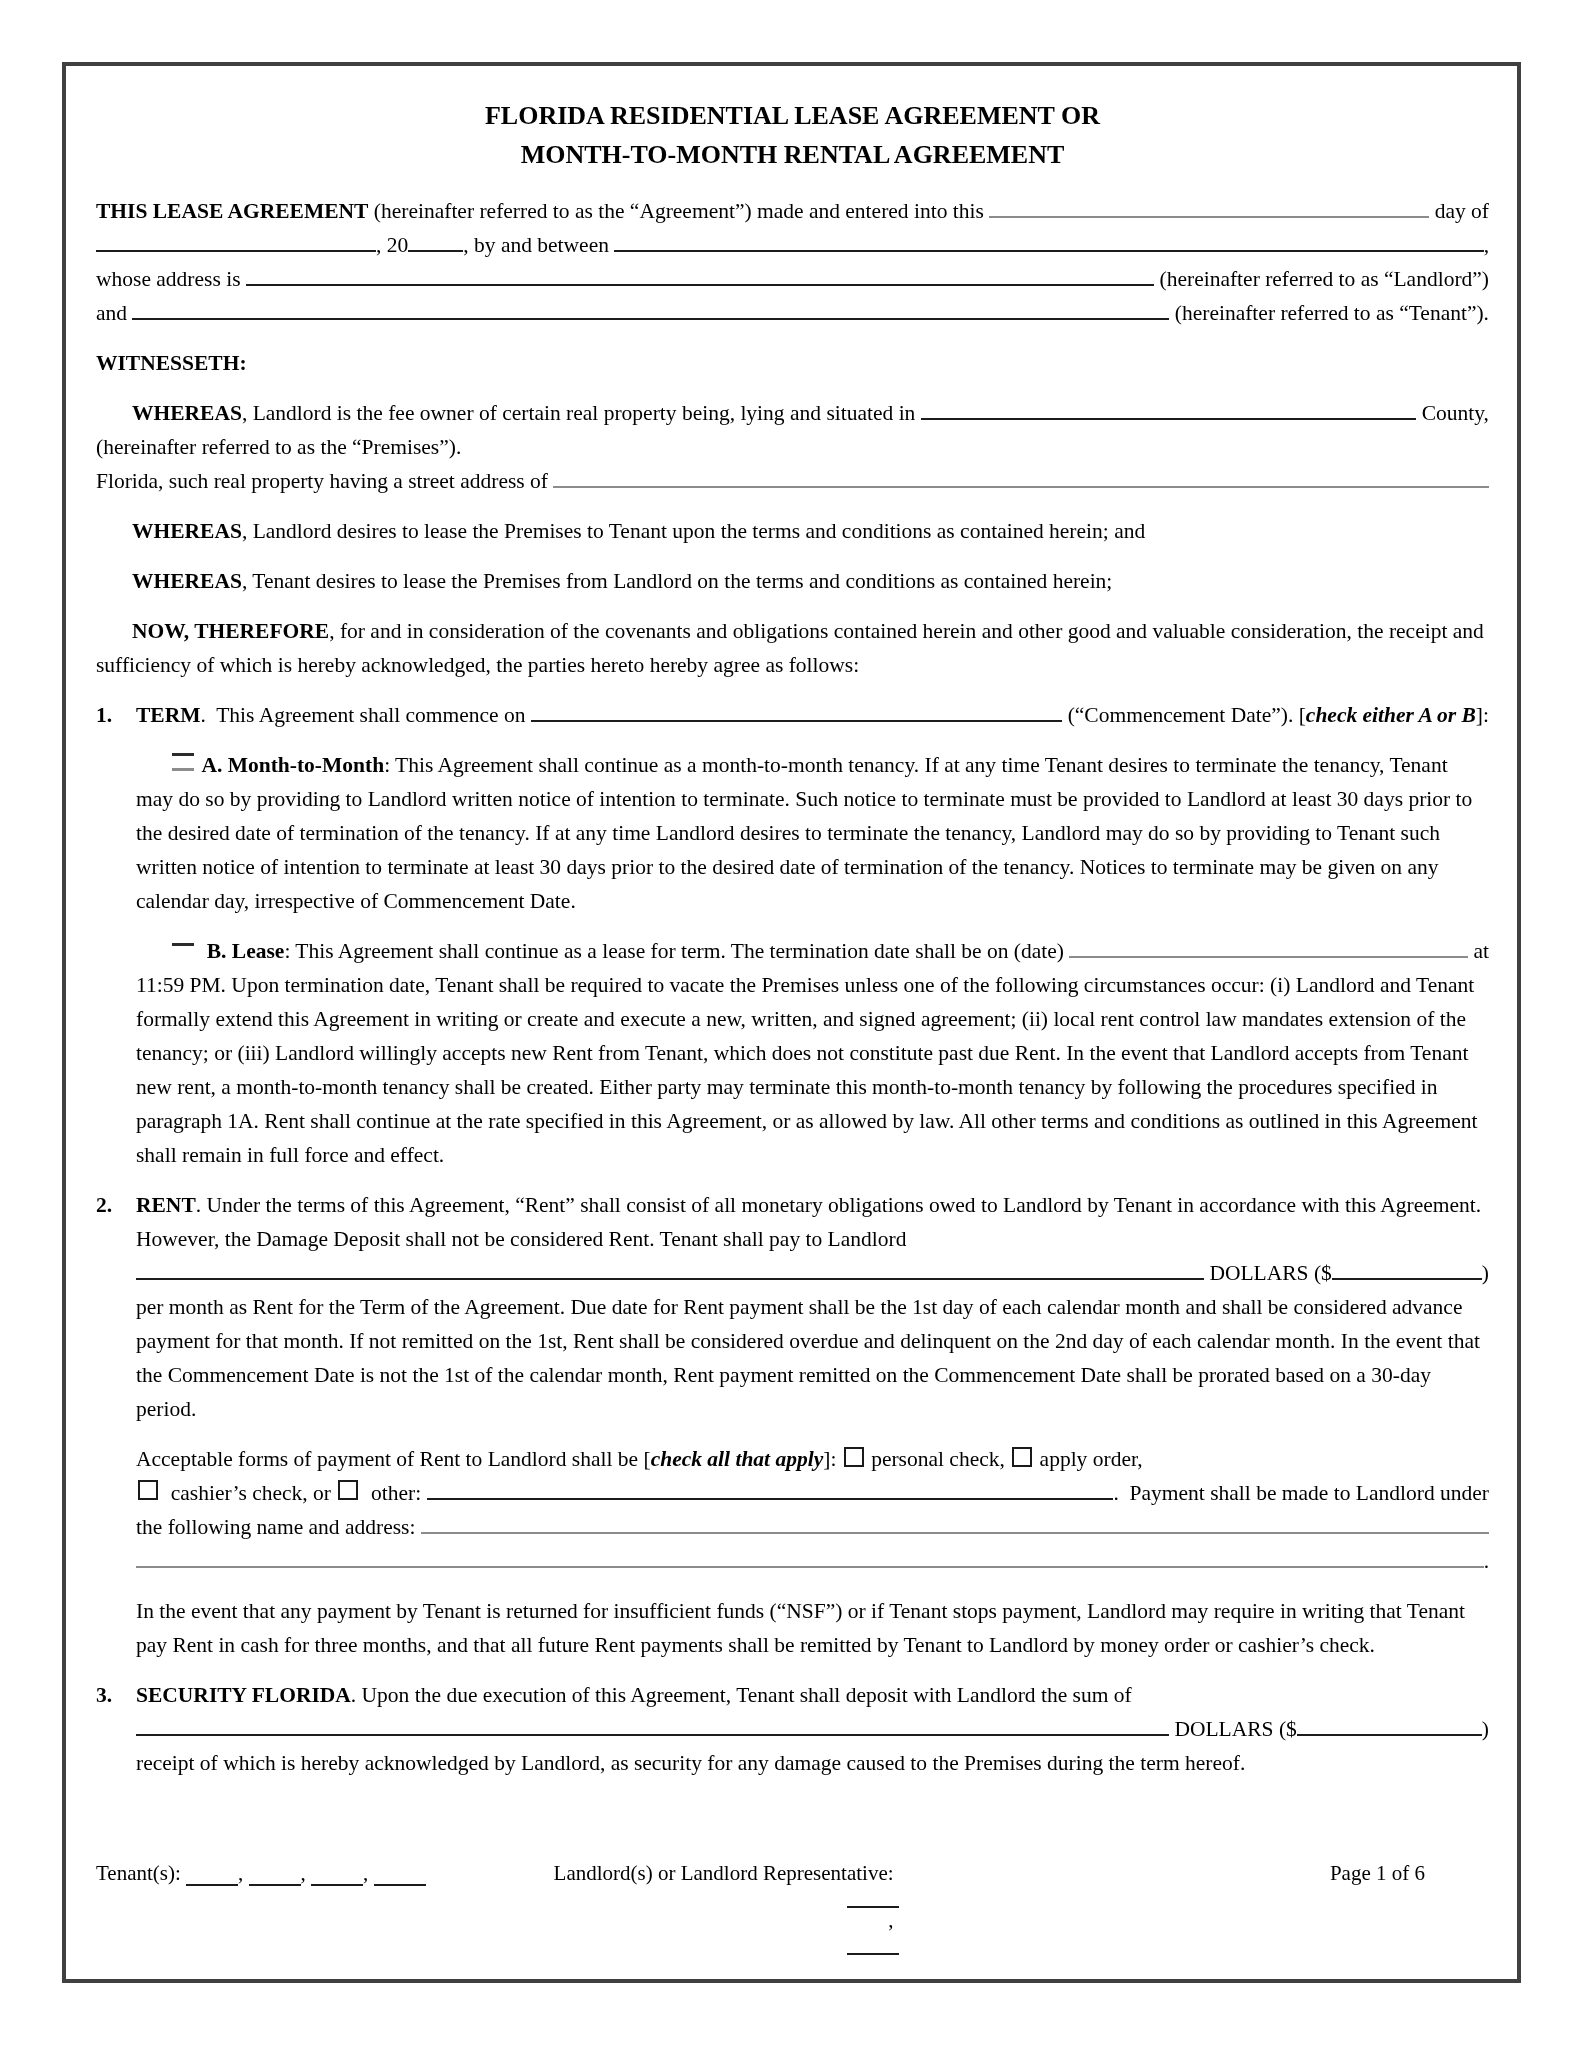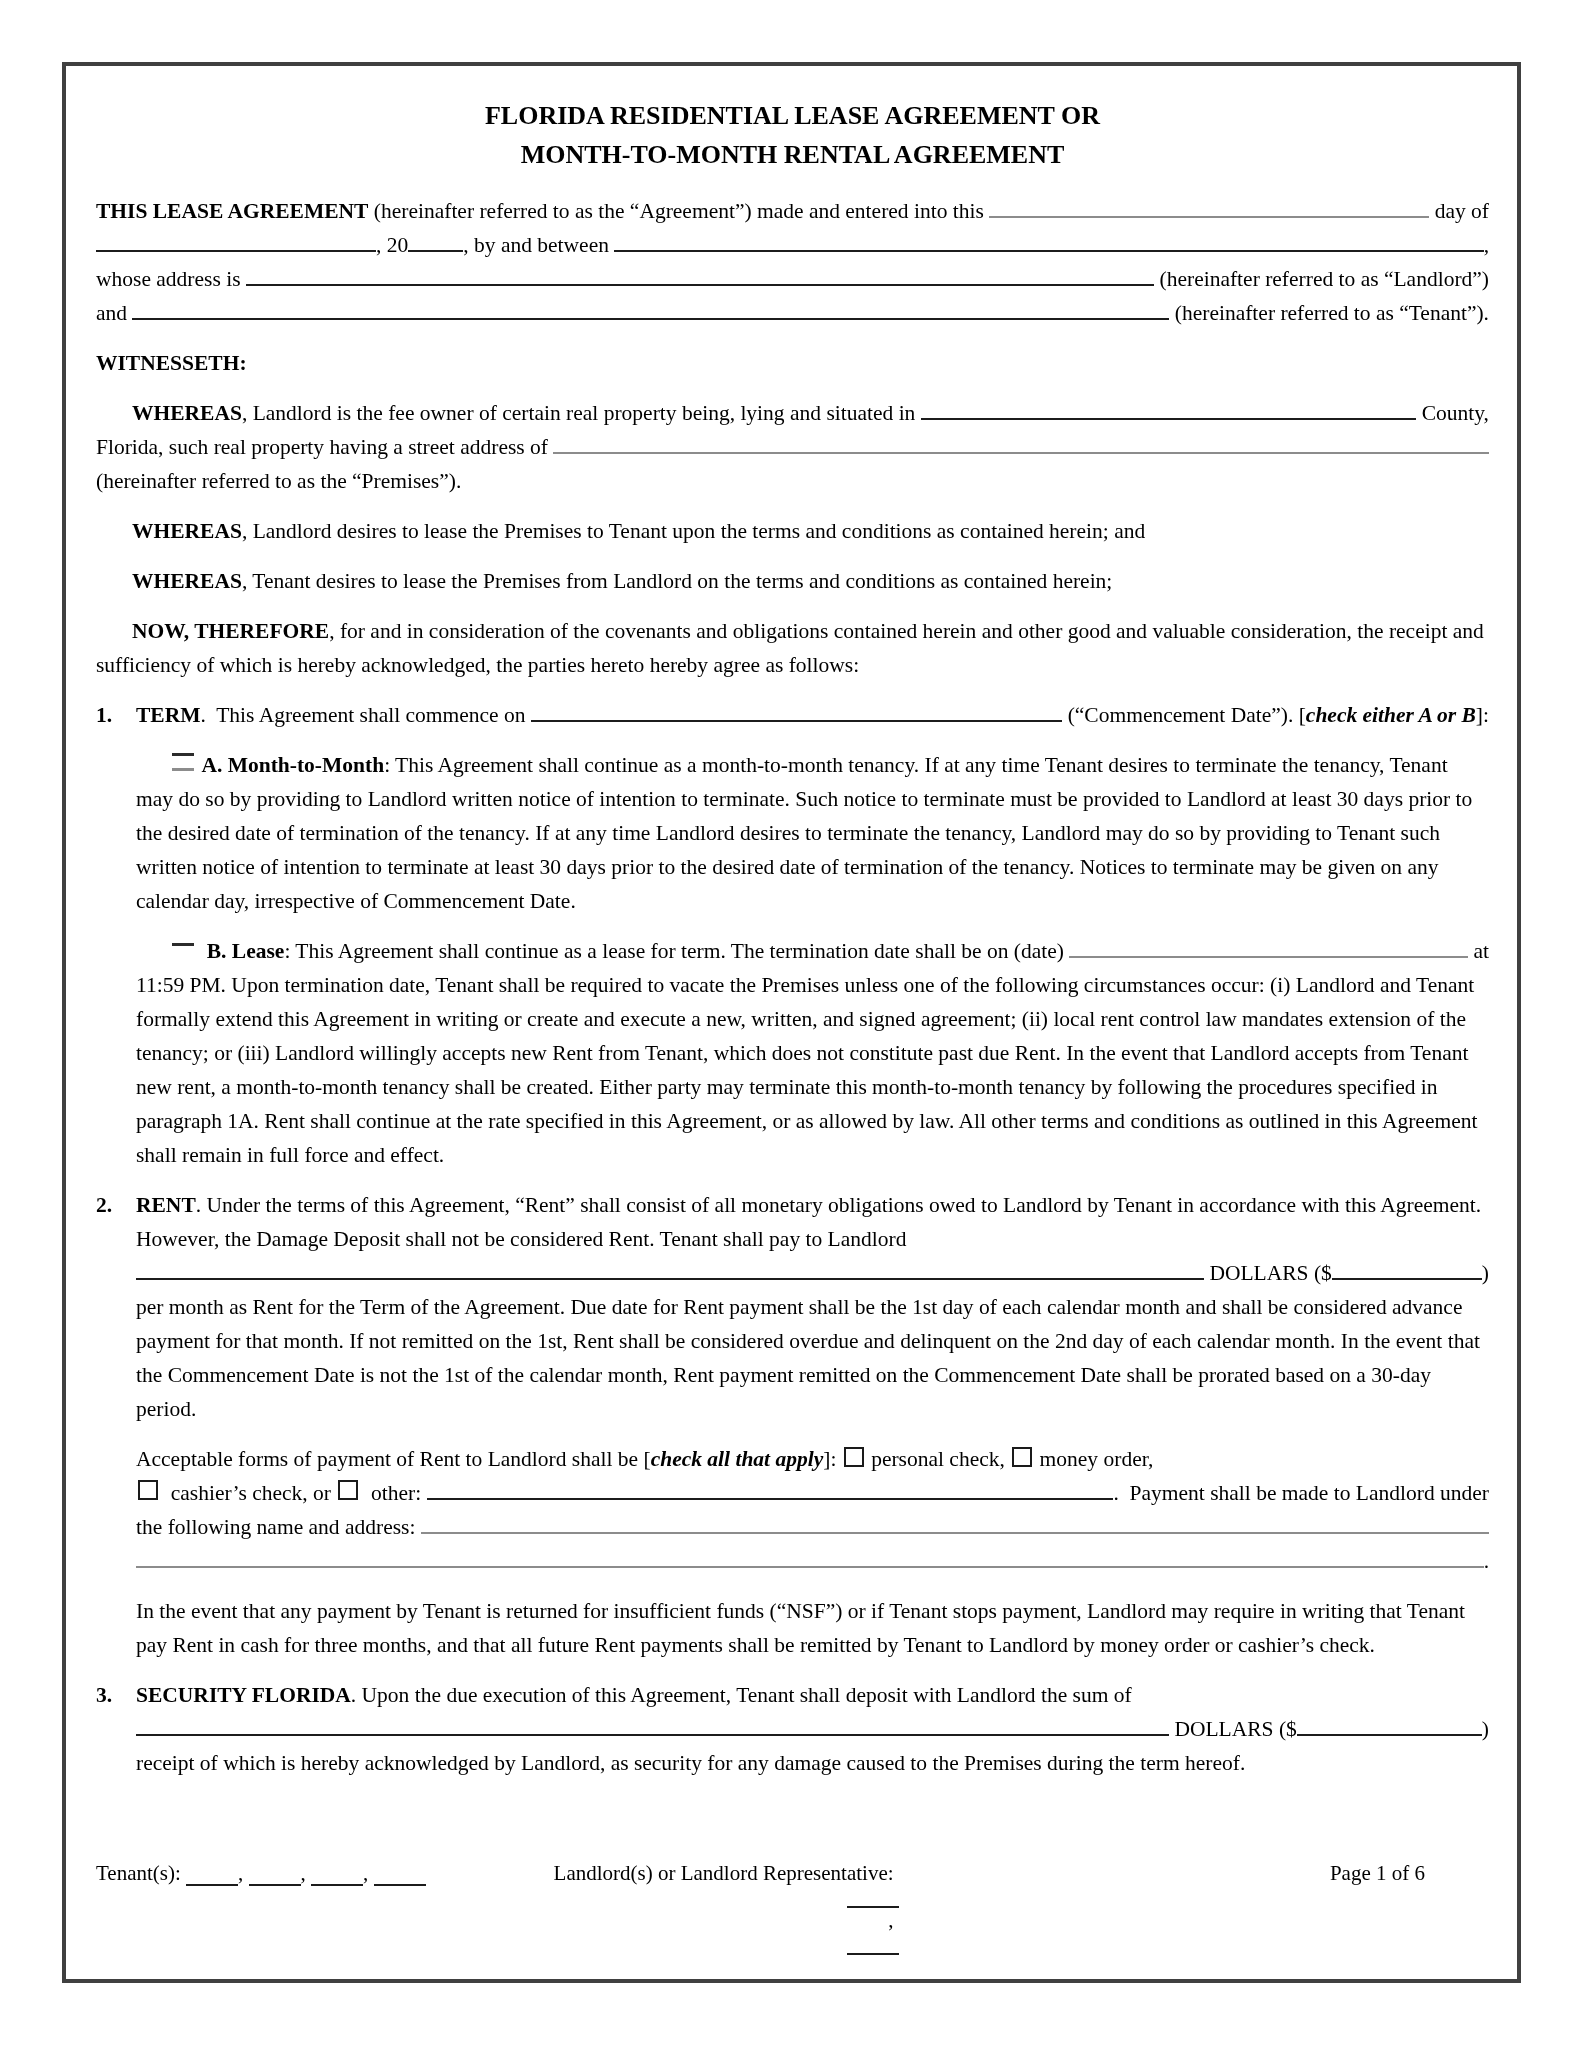"Florida, such real property having" div.block { order: before "(hereinafter referred to as the “Premises”)." -> after "(hereinafter referred to as the “Premises”)." }
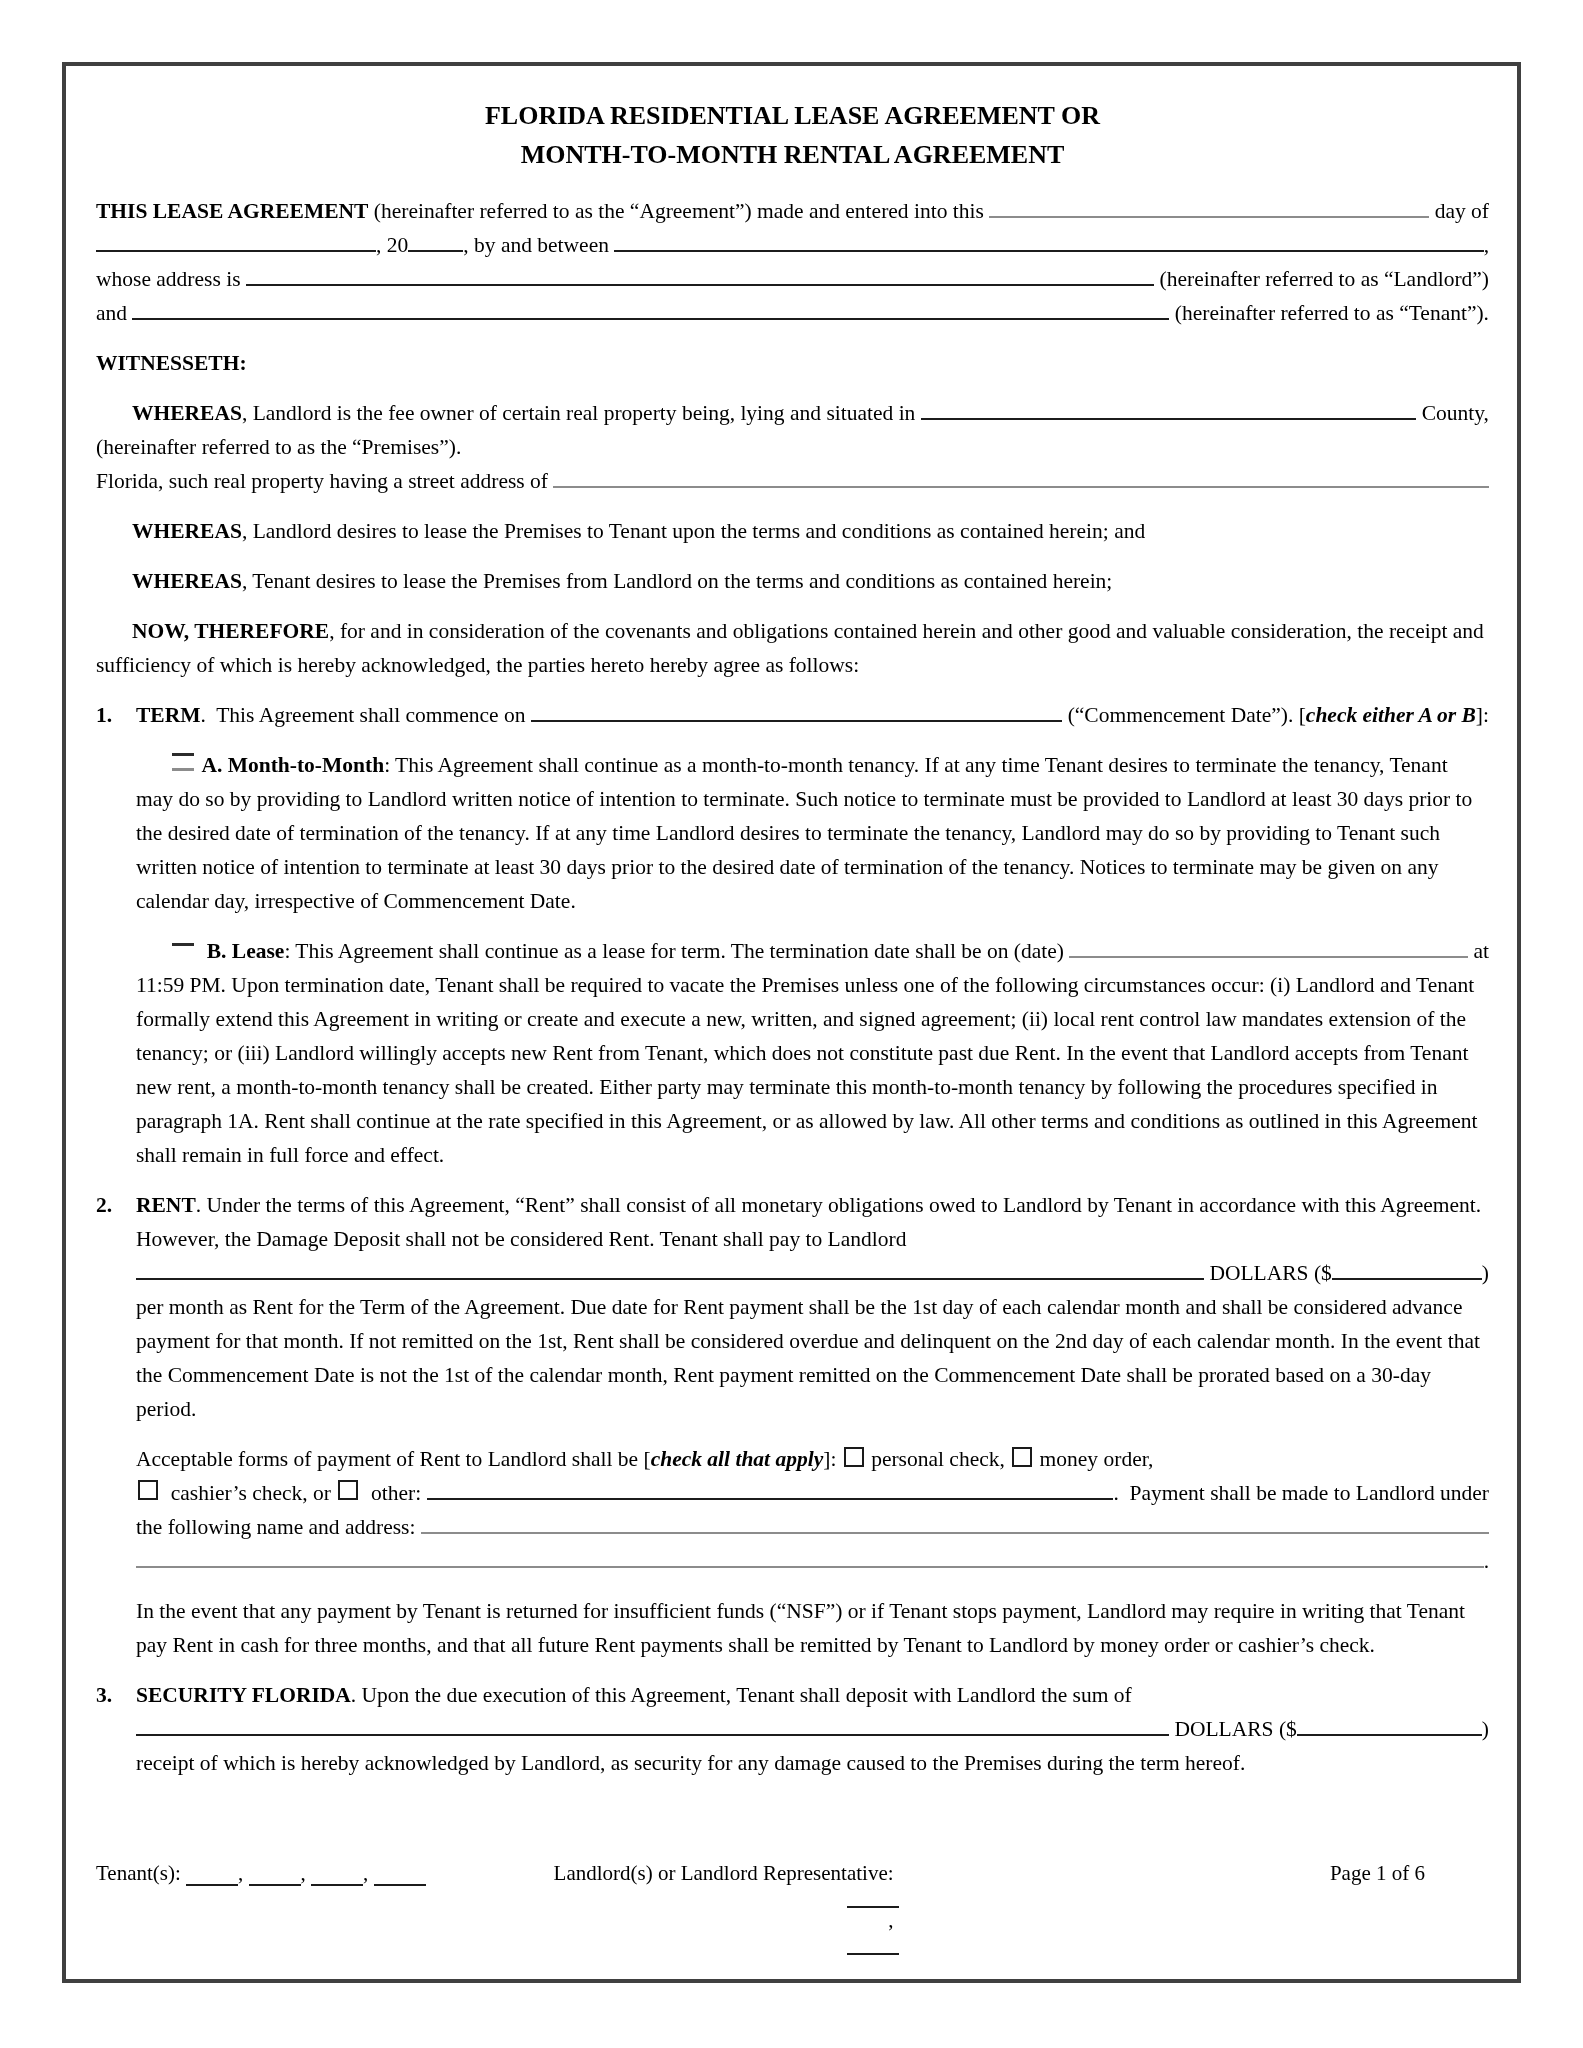"money order," span.t { text: money -> apply }
